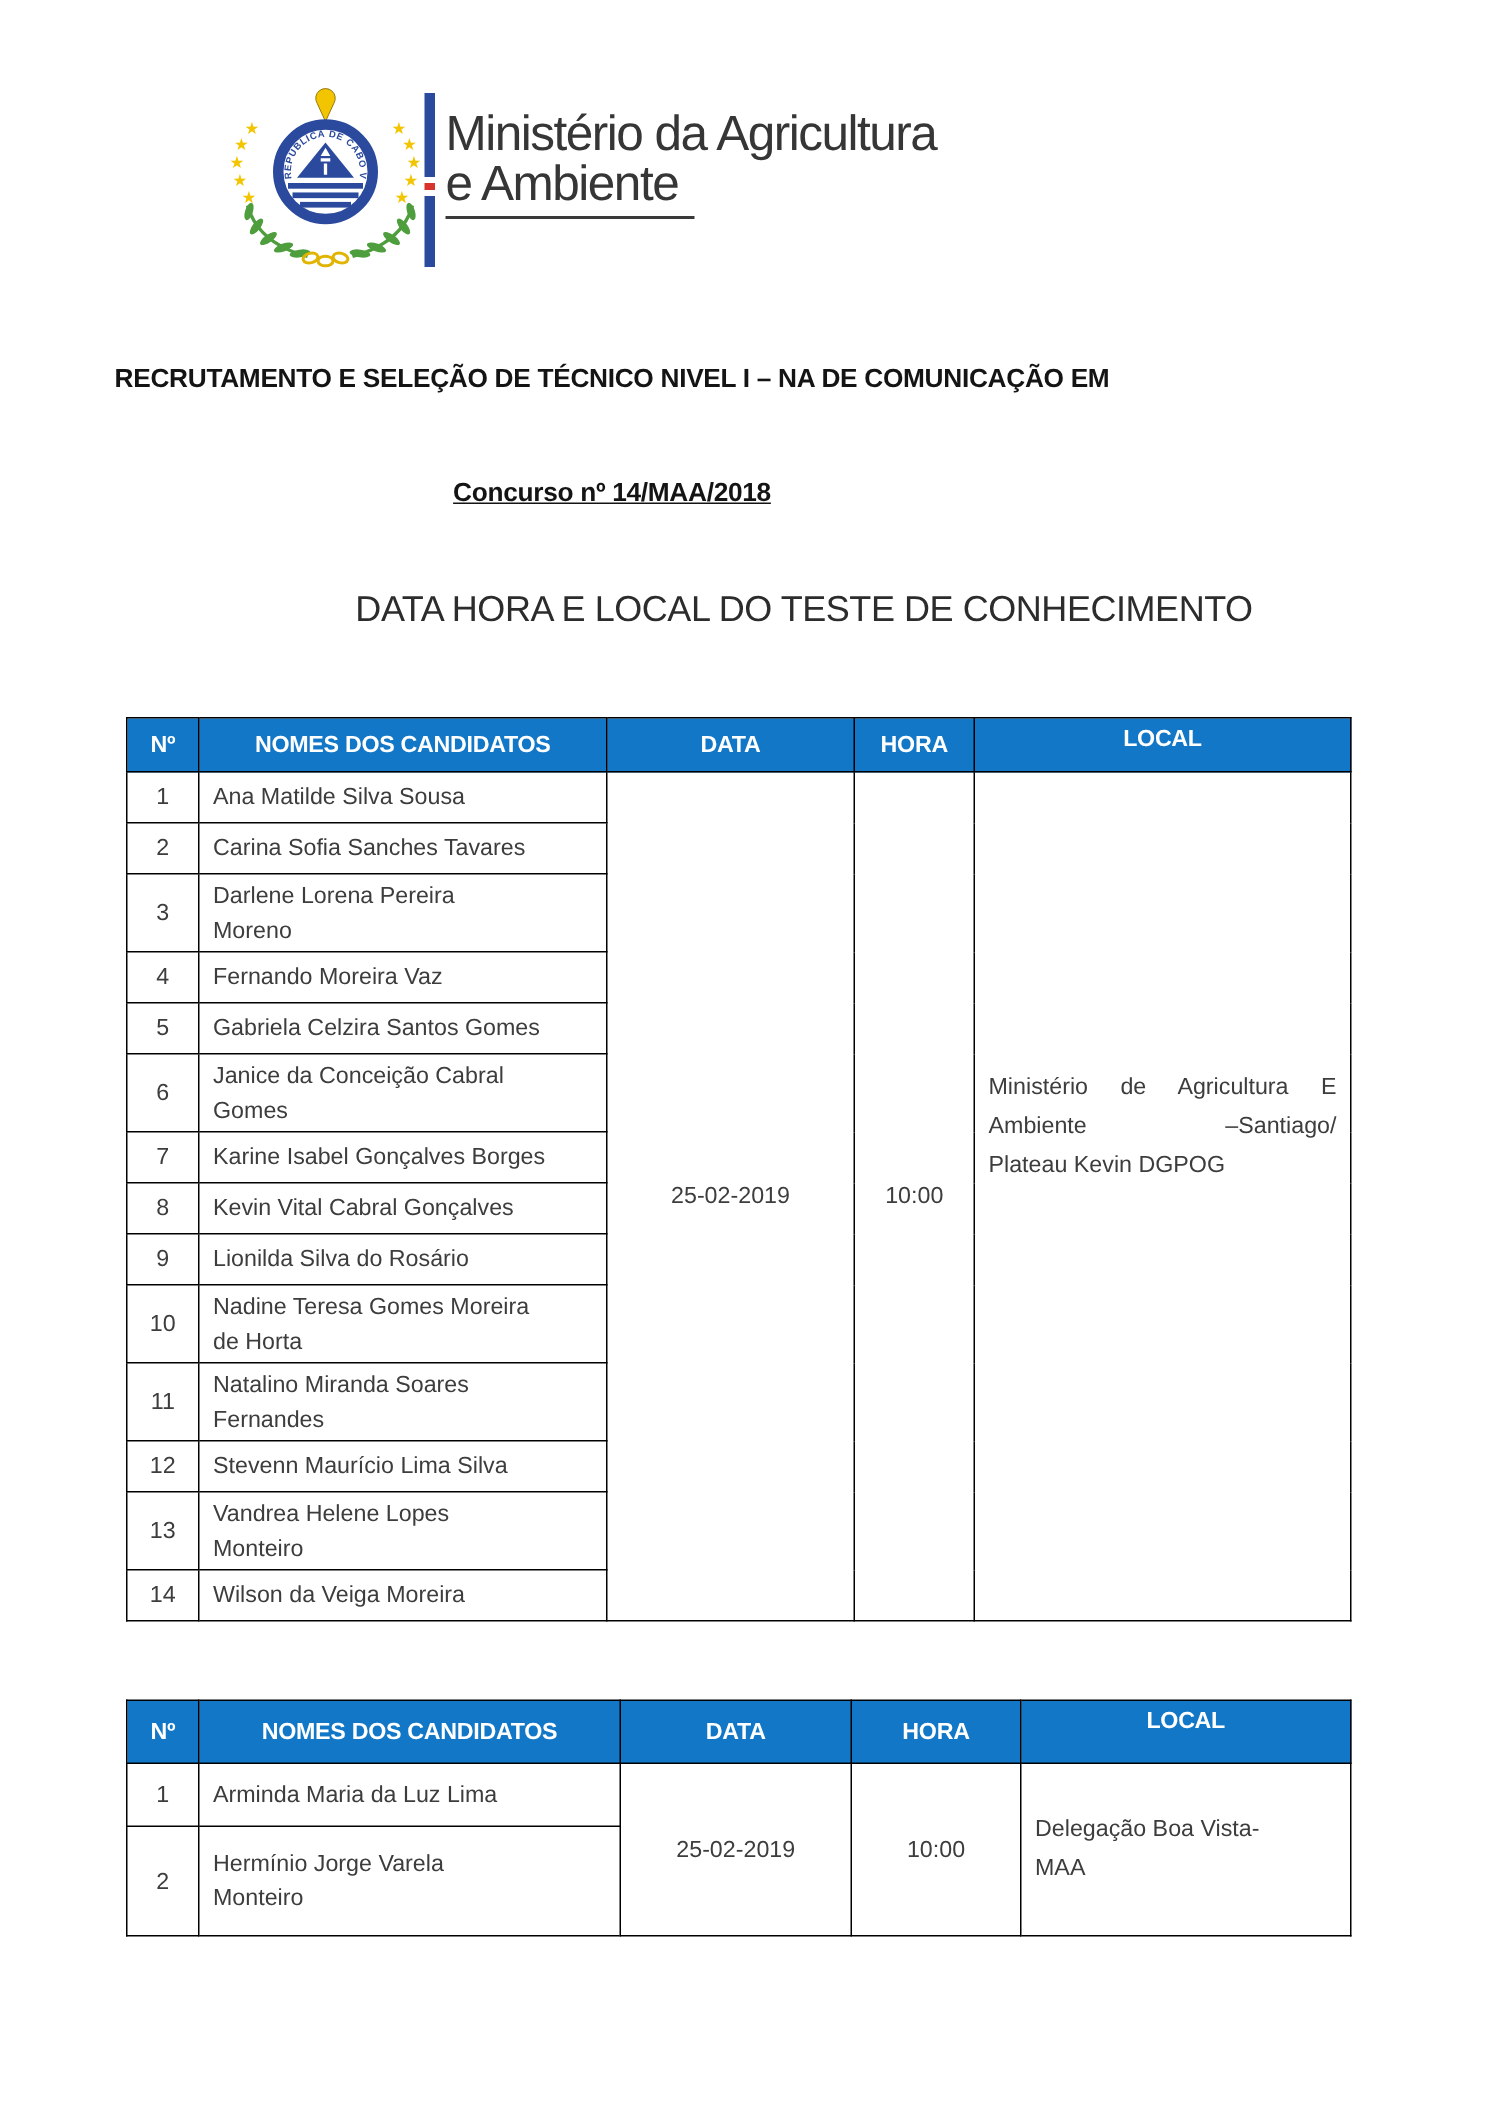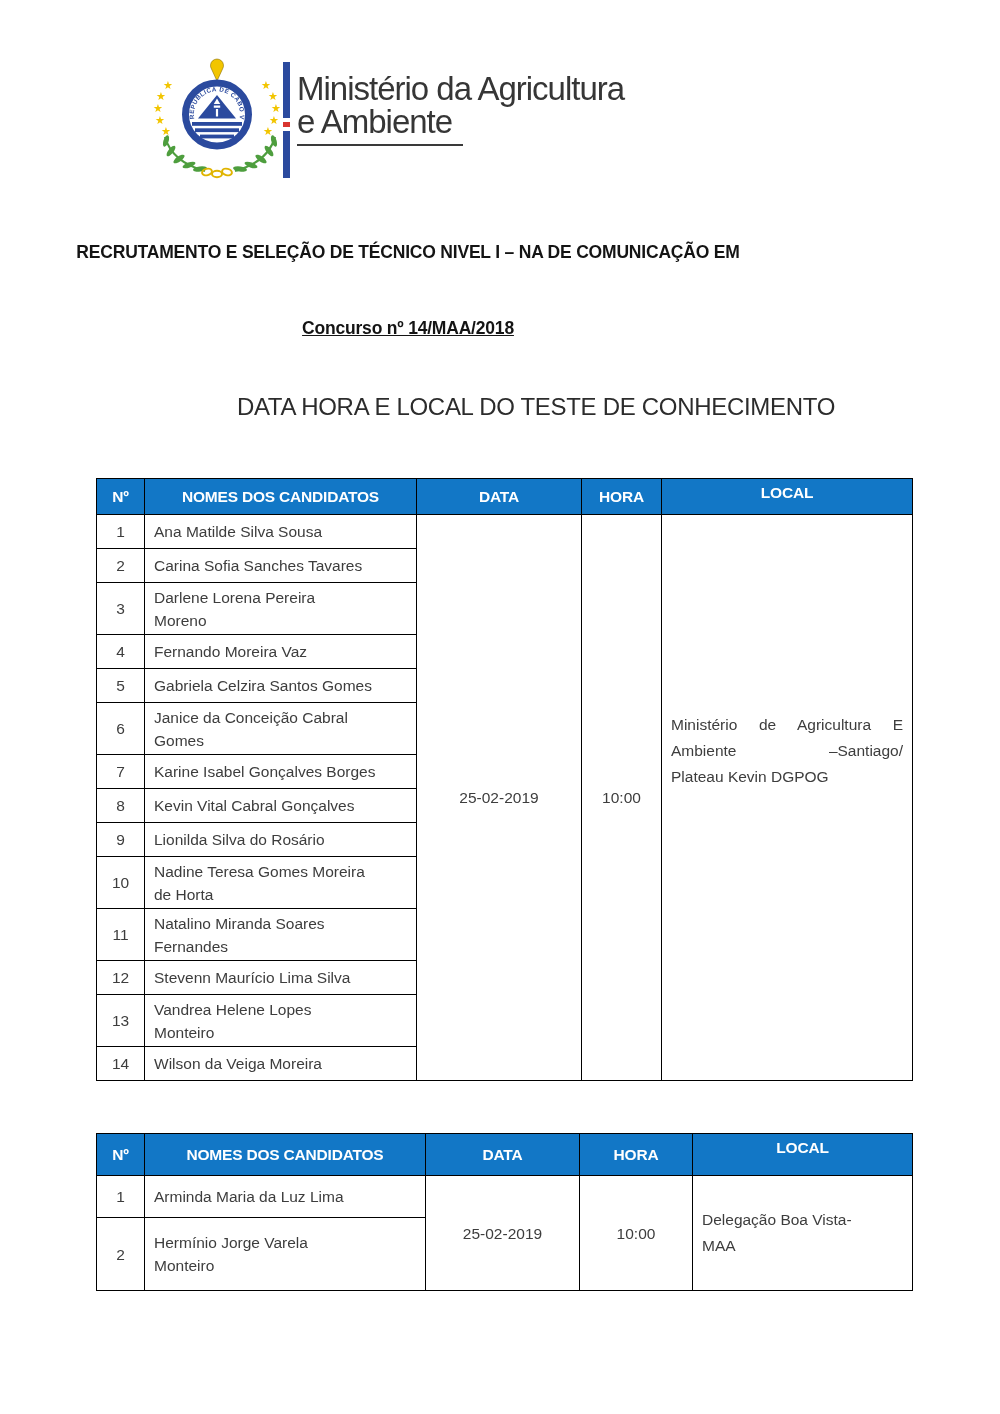"Nº" table.ct { left: 96px -> 84px }
